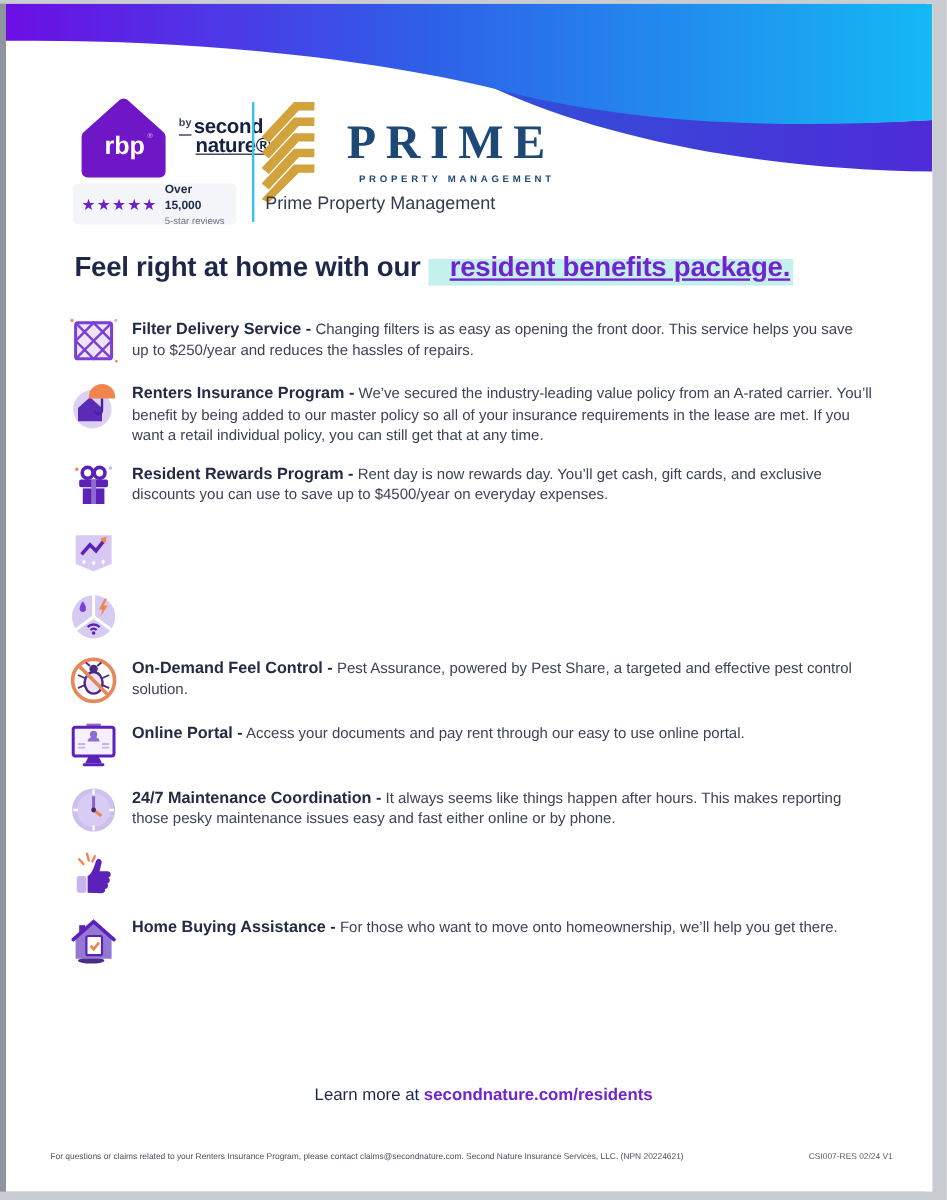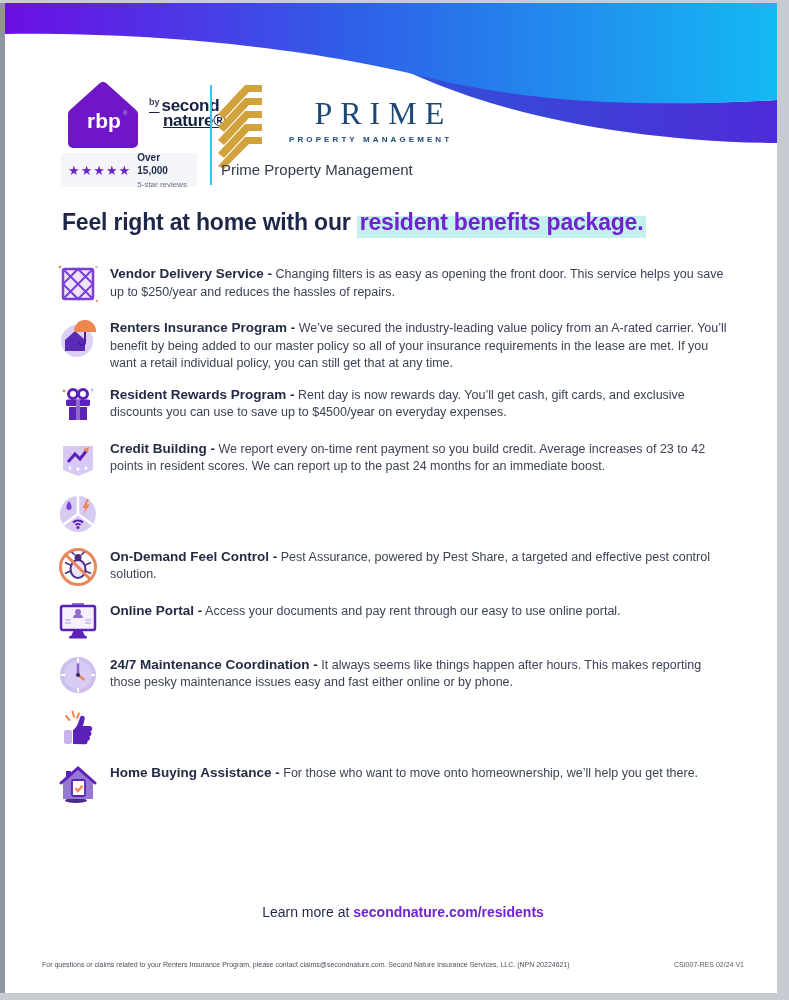"PRIME" .prime-word { font-size: 32px -> 40px; font-weight: normal -> bold; text-align: right -> none }
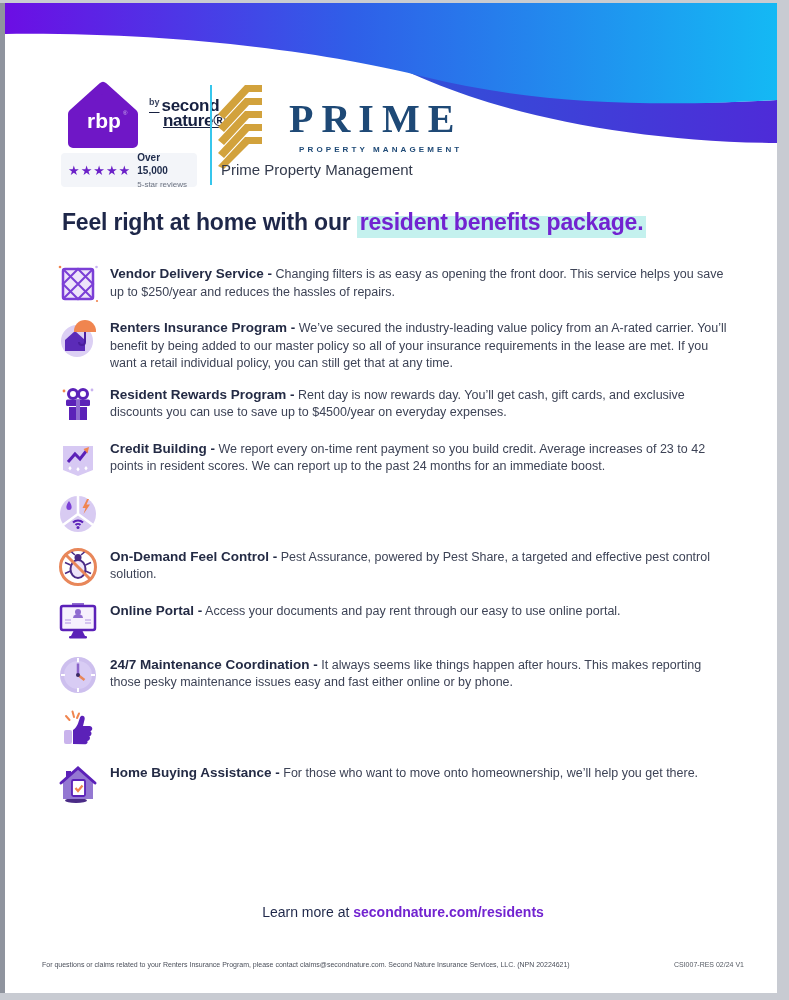"resident benefits package." .headline .hl { padding: 0 3px 3px 3px -> 0 3px 3px 18px; text-decoration: none -> underline }
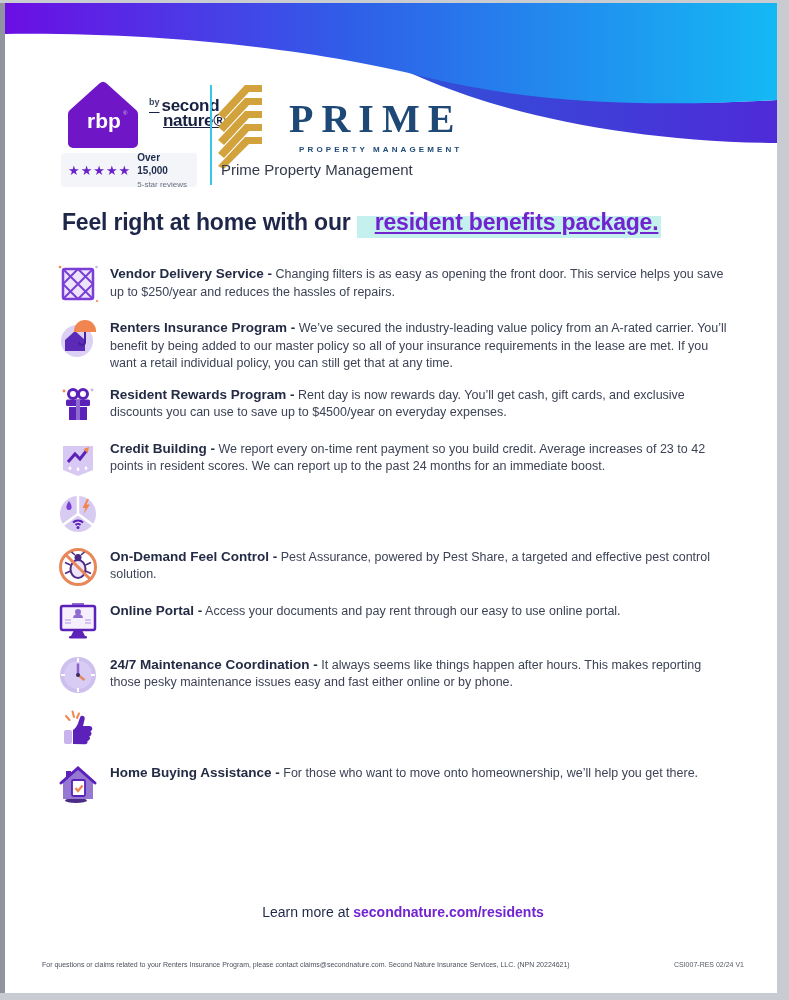"Vendor Delivery Service -" span.b-title { text: Vendor -> Filter }
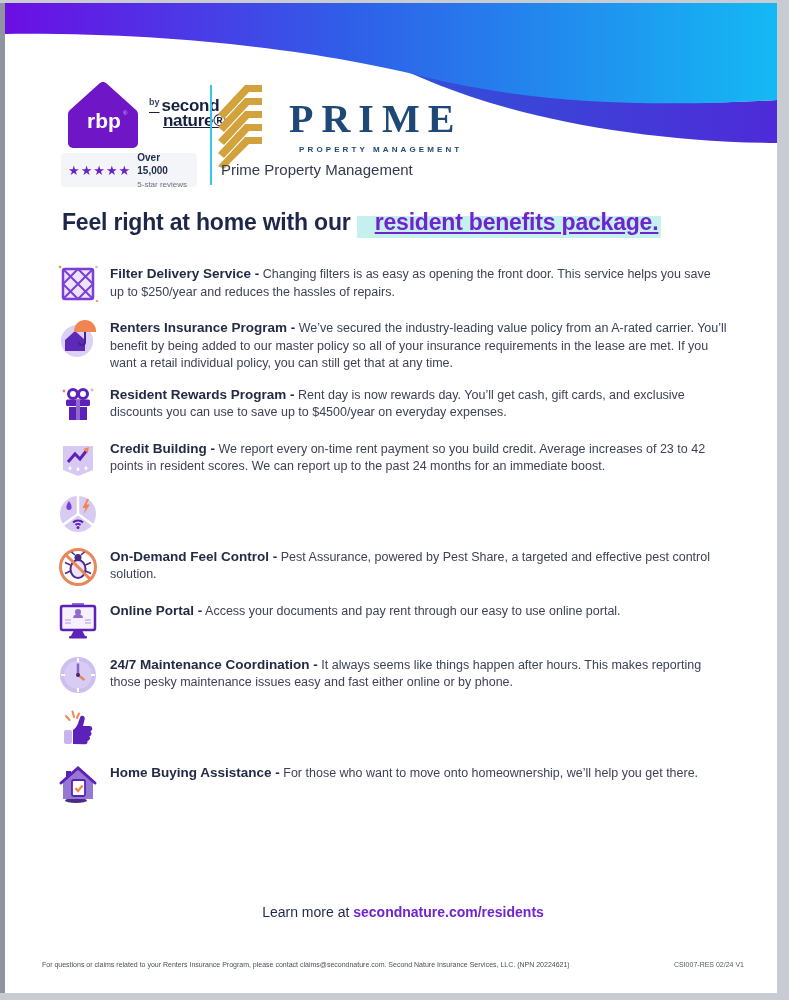"Credit Building - We report" p.b-text { html: <p><span>Credit Building -</span> <span>We report every on-time rent payment so you build credit. Average increases of 23 to 42 points in resident scores. We can report up to the past 24 months for an immediate boost.</span></p> -> none }
